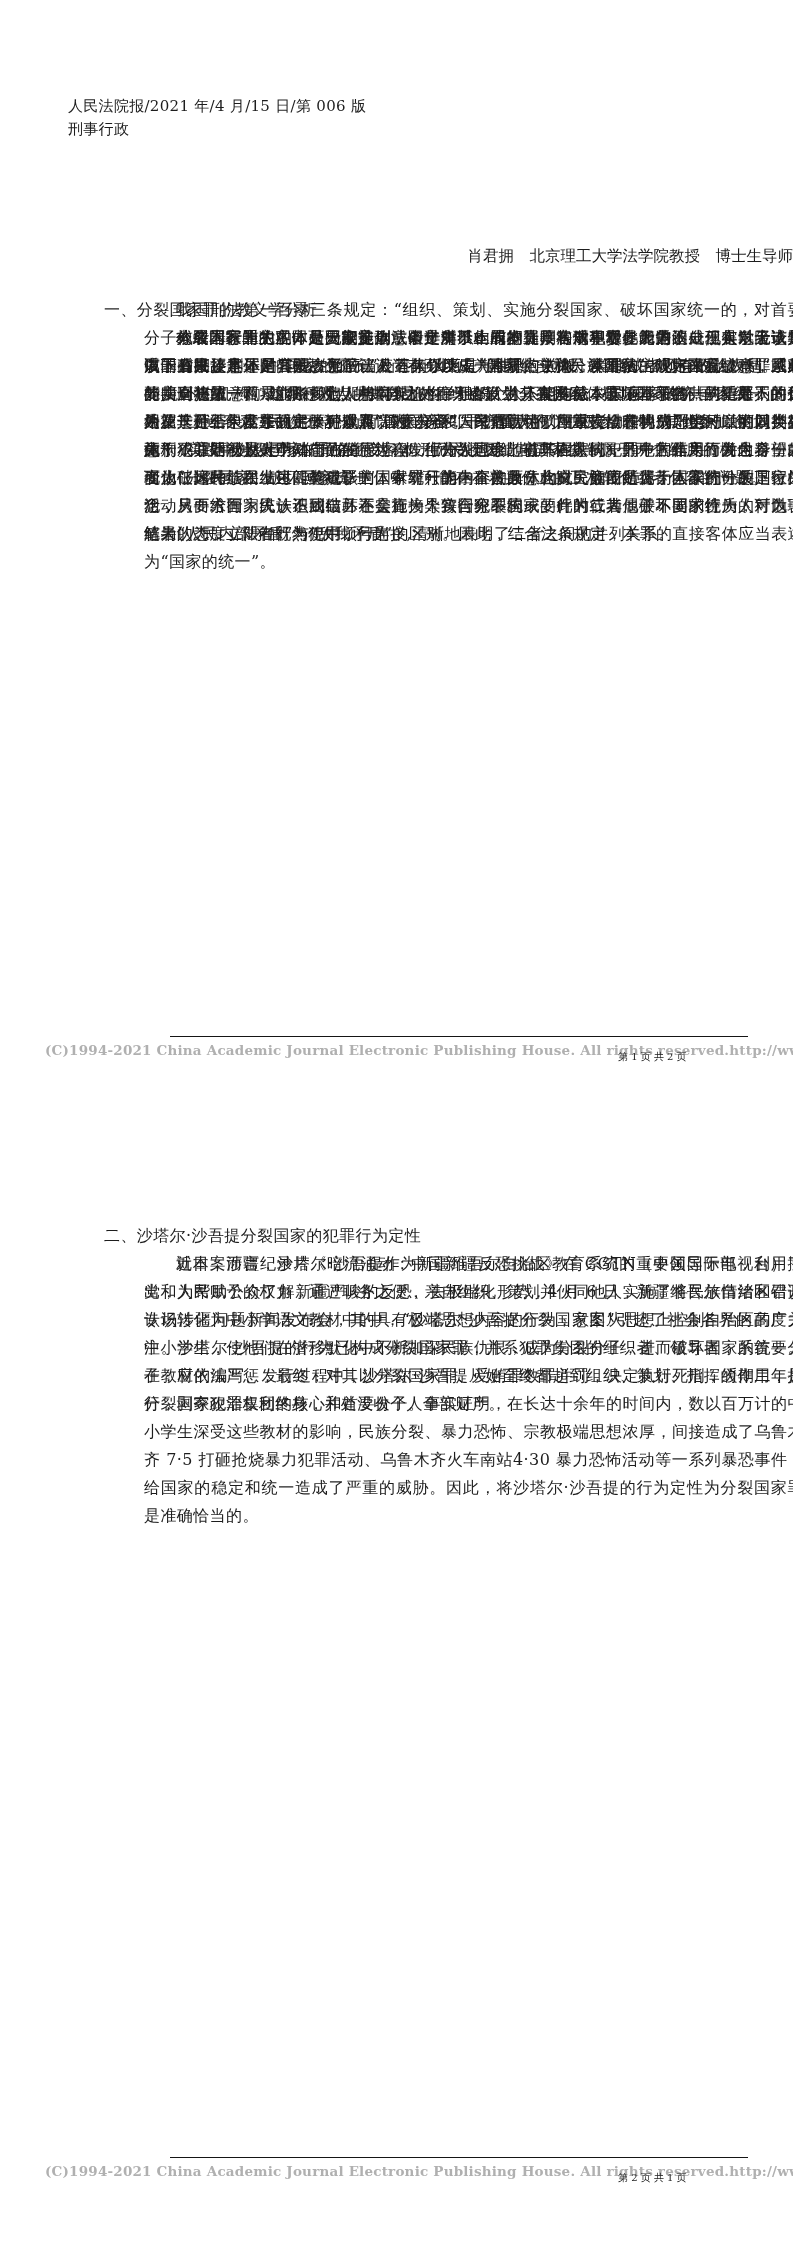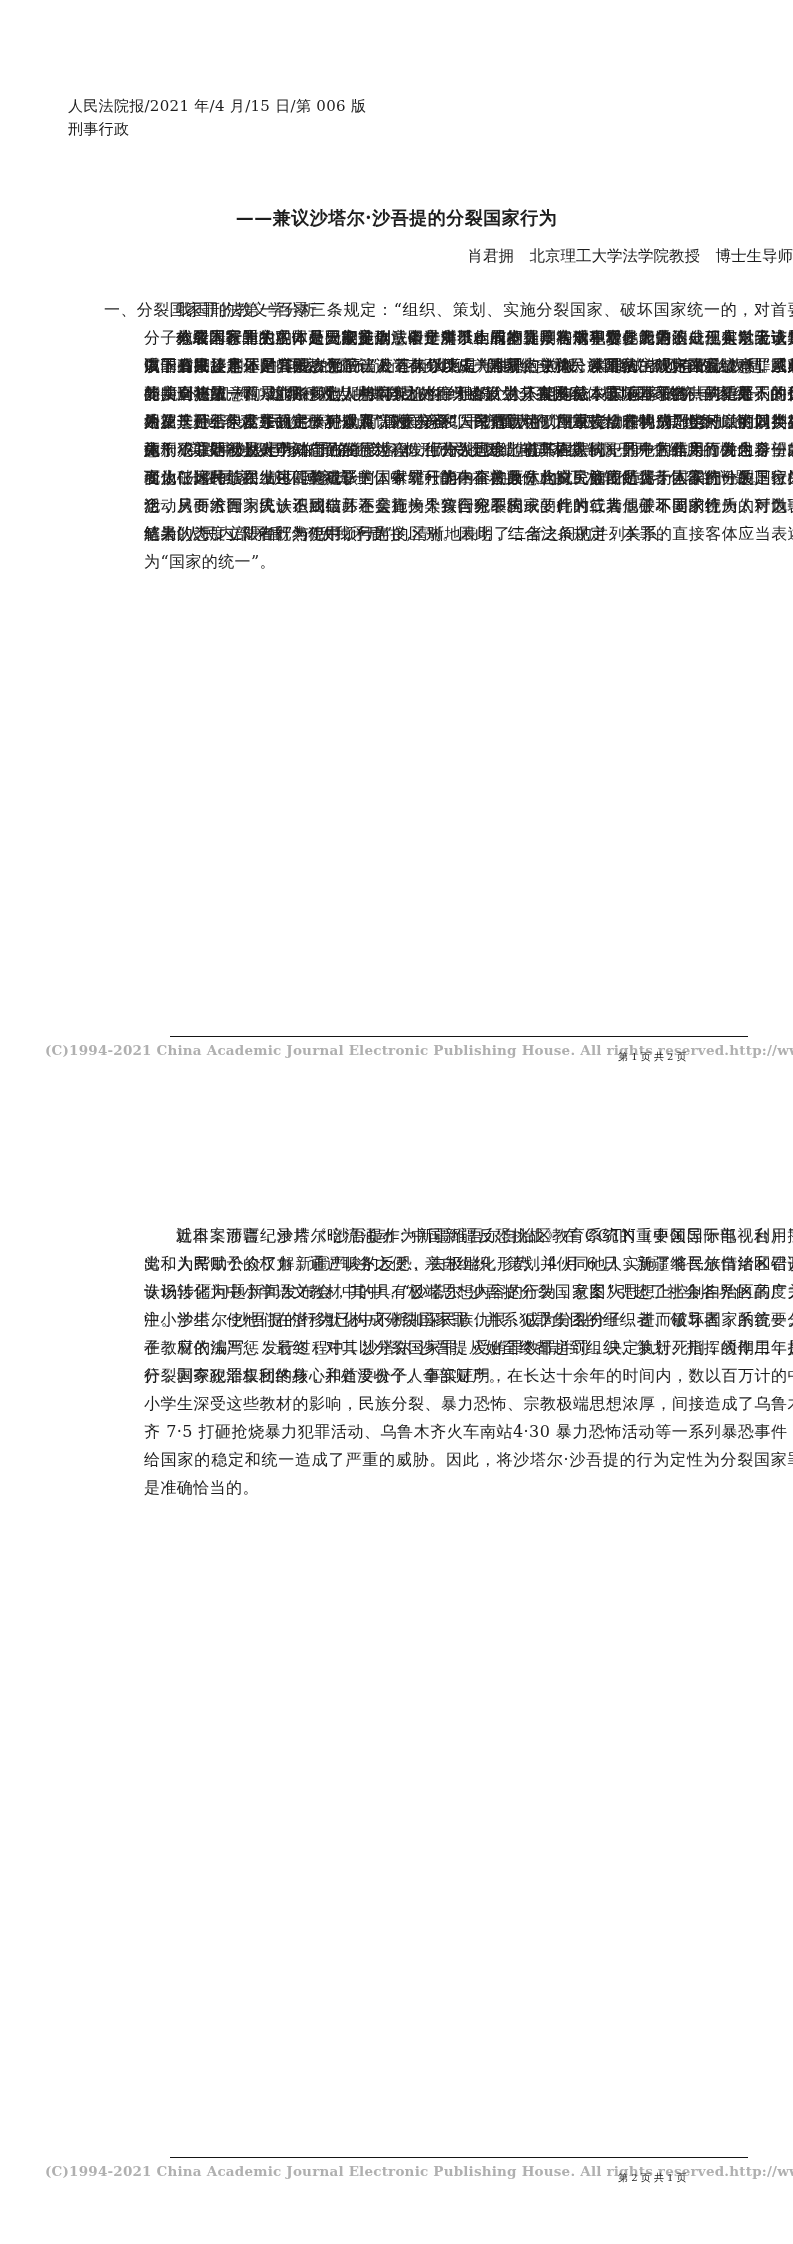"——兼议沙塔尔·沙吾提的分裂国家行为" h2.subtitle { html: <h2>——兼议沙塔尔·沙吾提的分裂国家行为</h2> -> none }
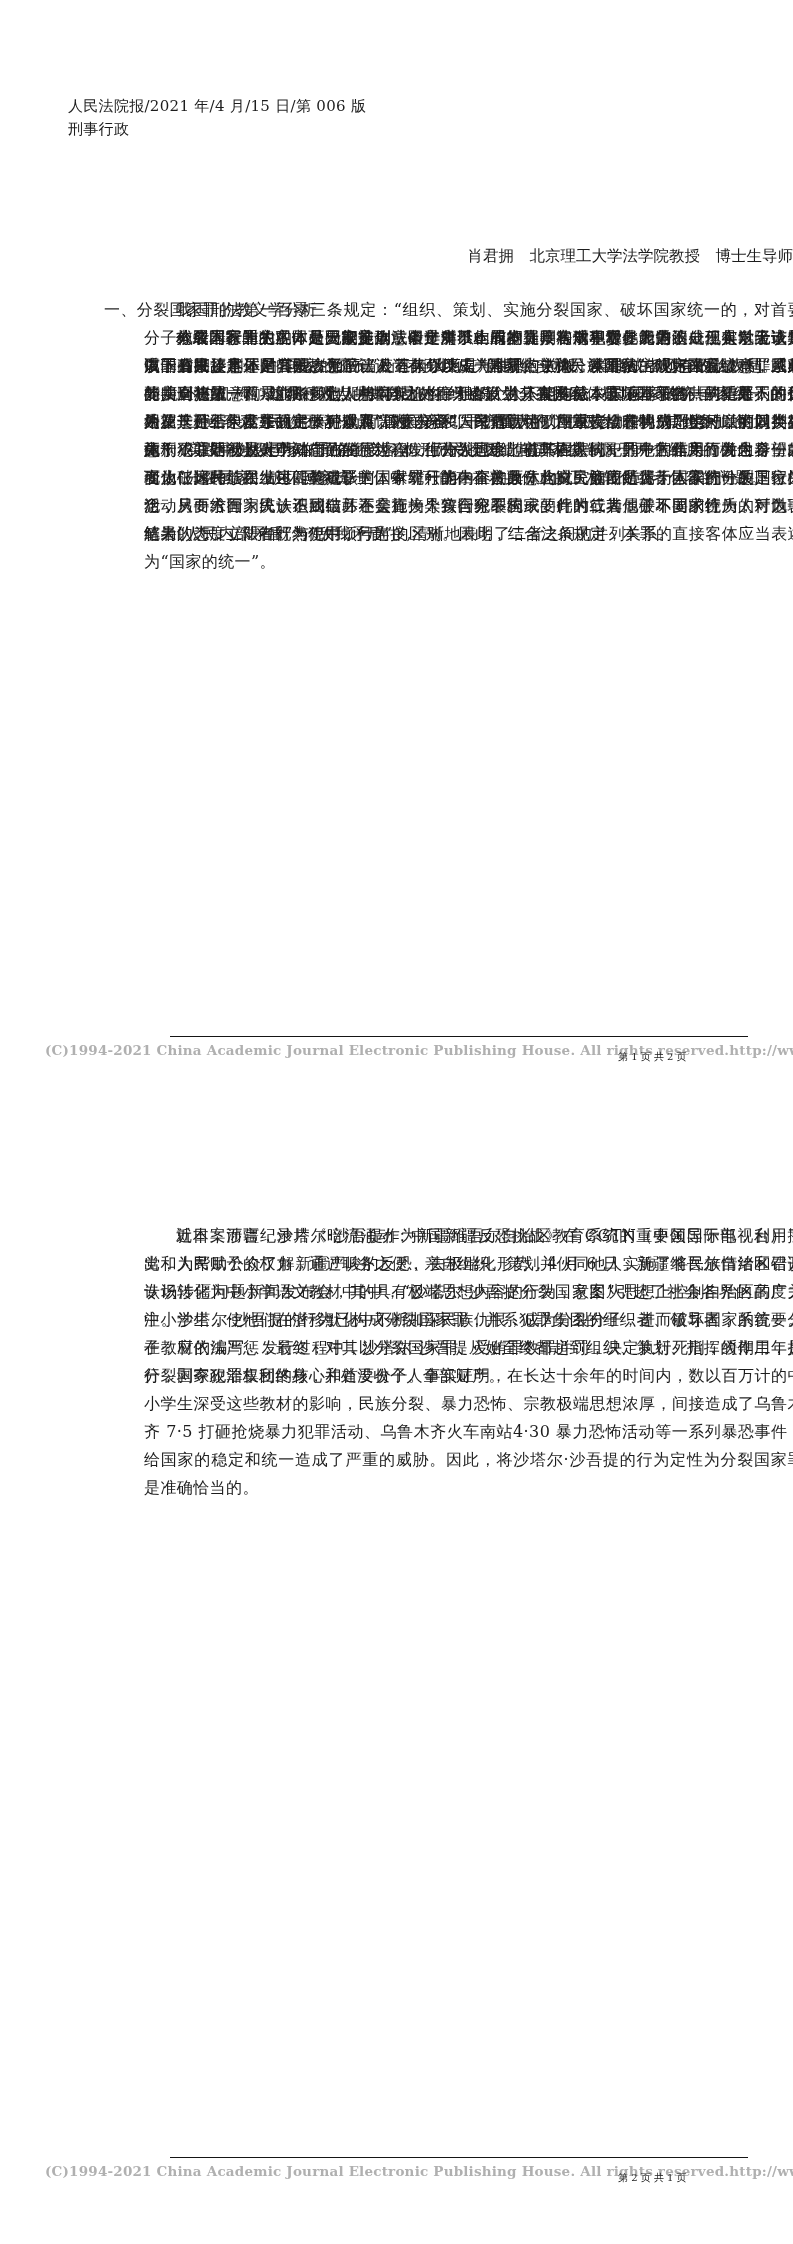"二、沙塔尔·沙吾提分裂国家的犯罪行为定性" p.para { html: none -> <p>二、沙塔尔·沙吾提分裂国家的犯罪行为定性</p> }
